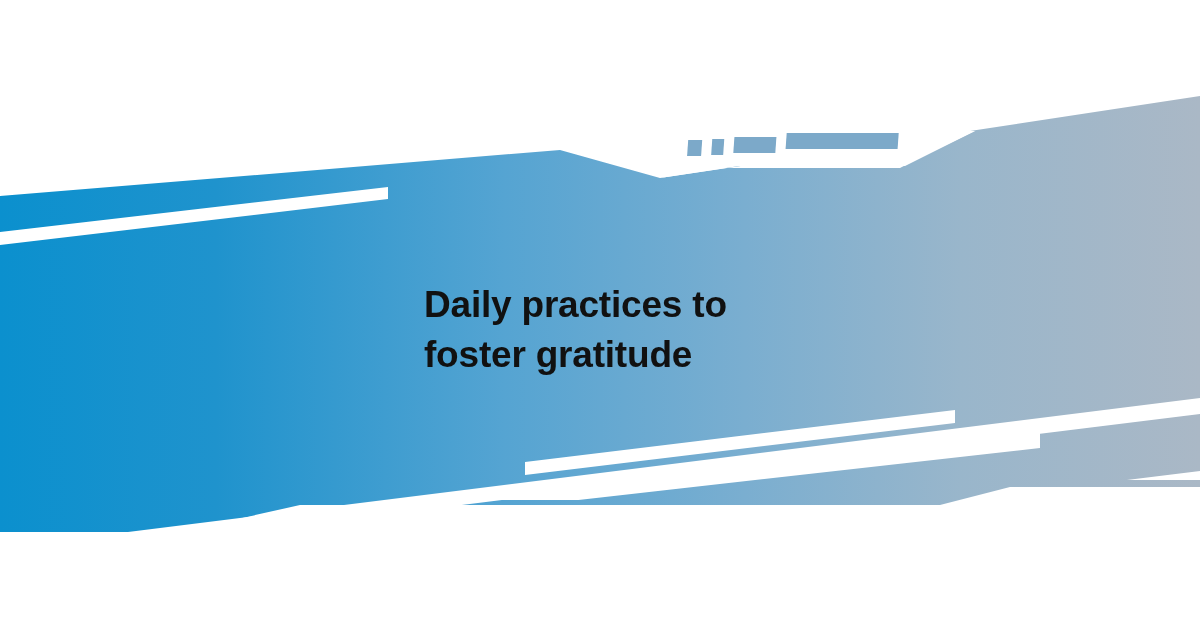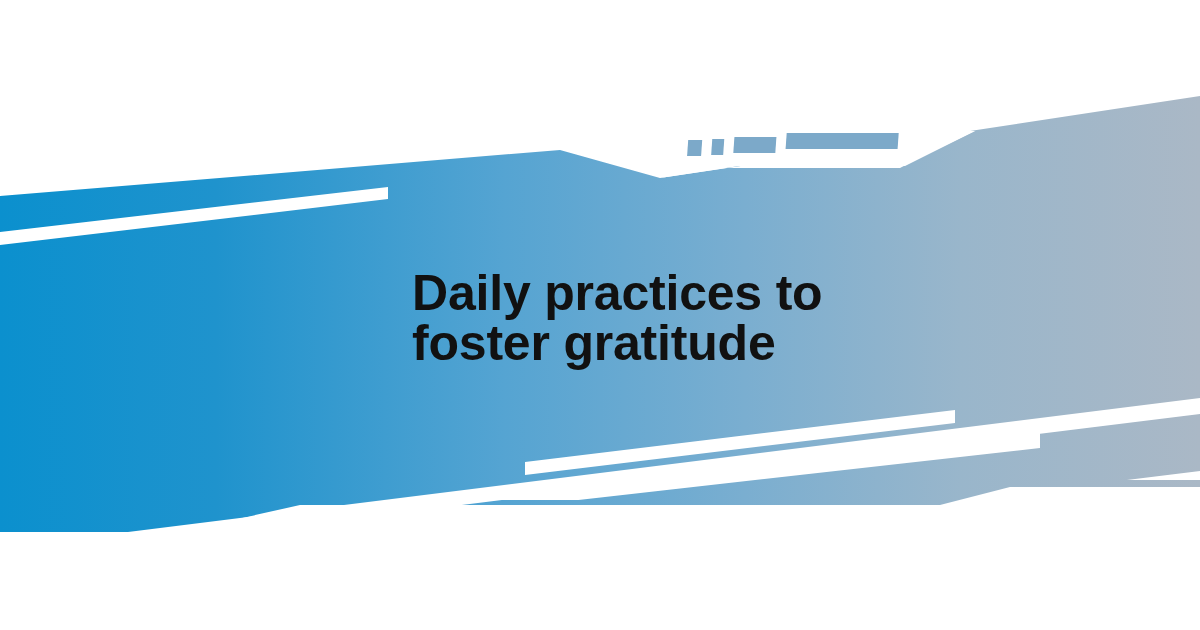"Daily practices to" #title-text { font-size: 50px -> 37px; margin: 0 -> 12px }
